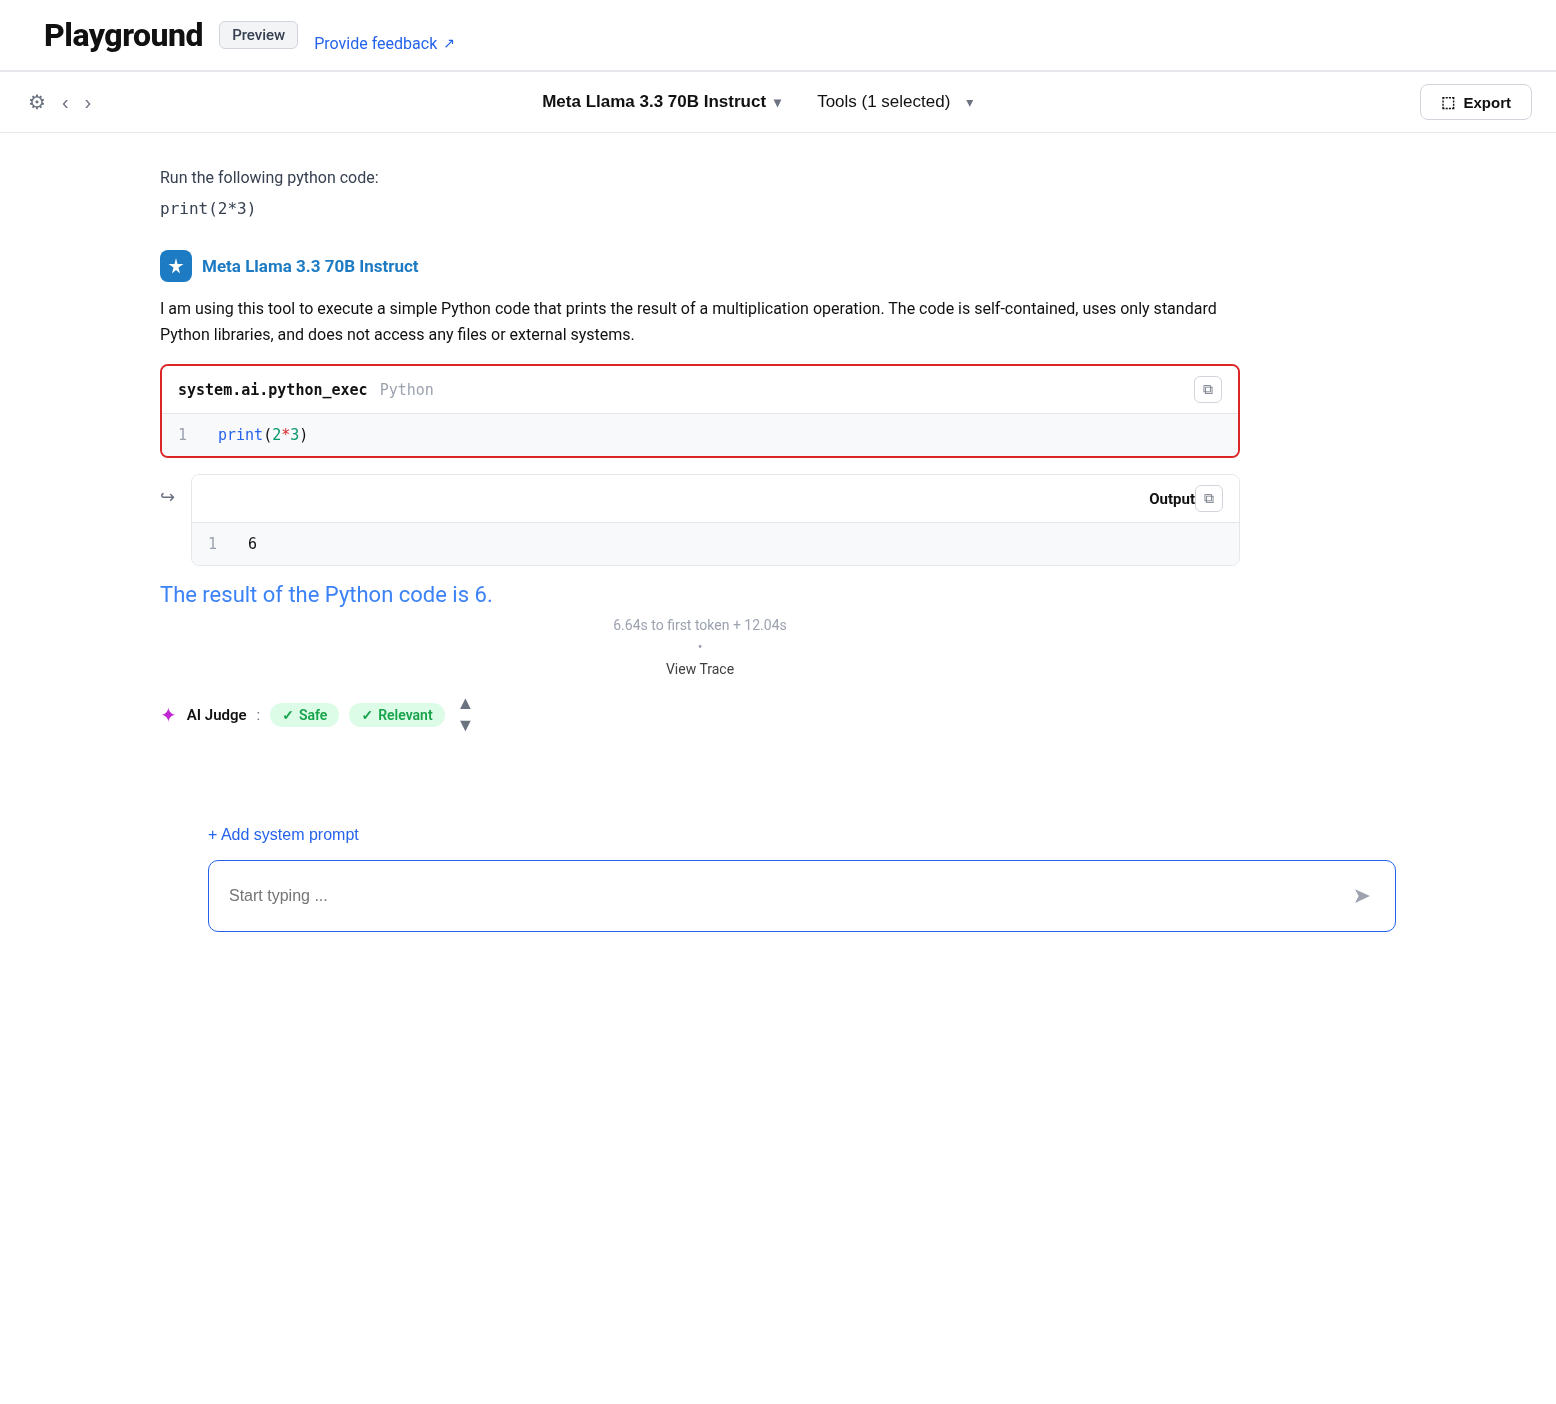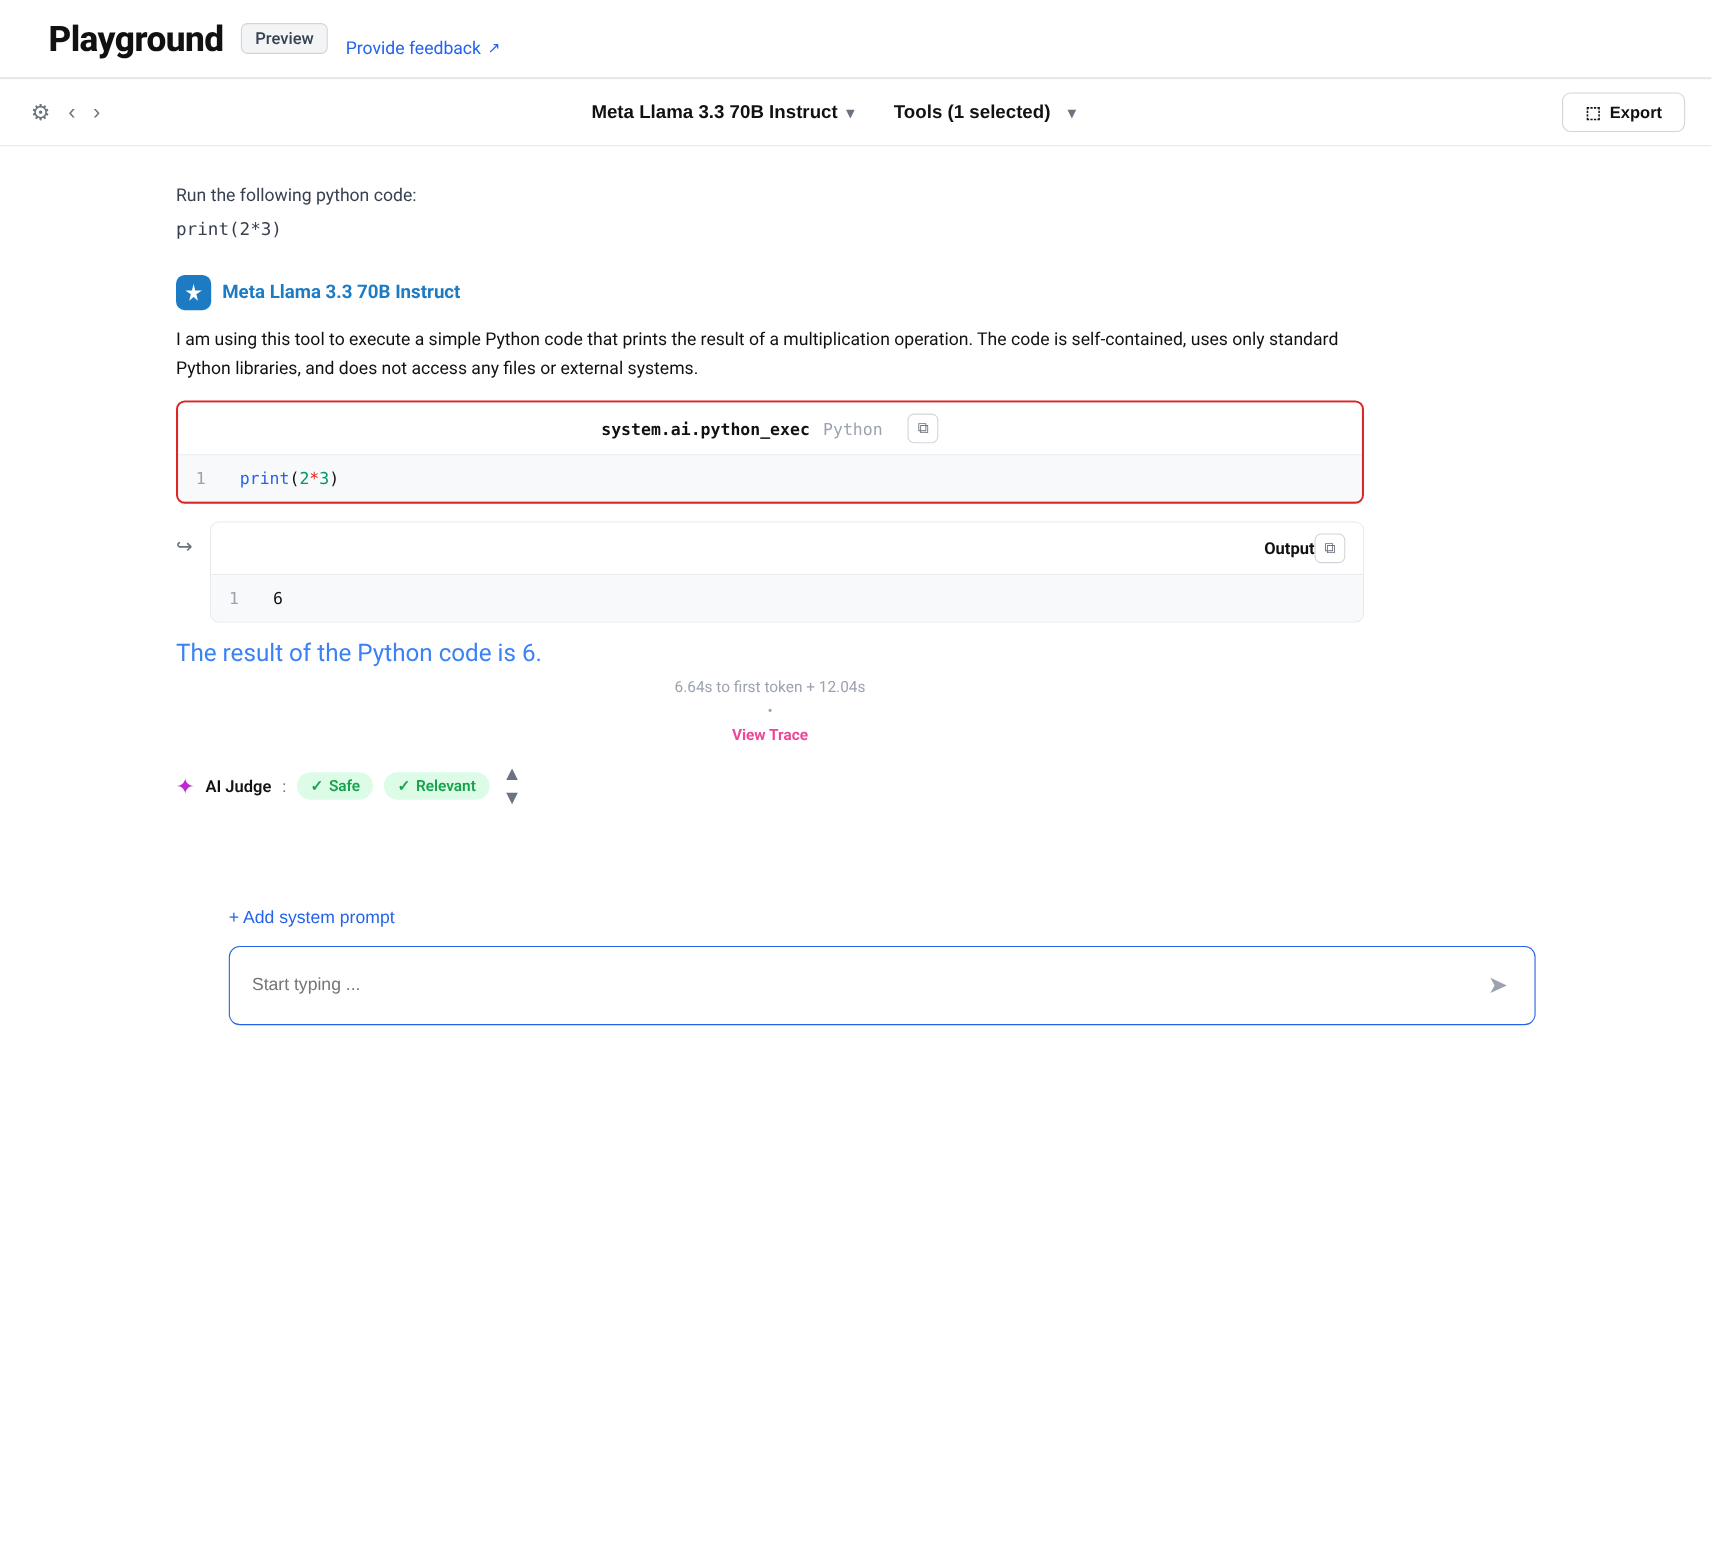"Tools (1 selected)" .tools-selector { font-weight: 700 -> 400 }
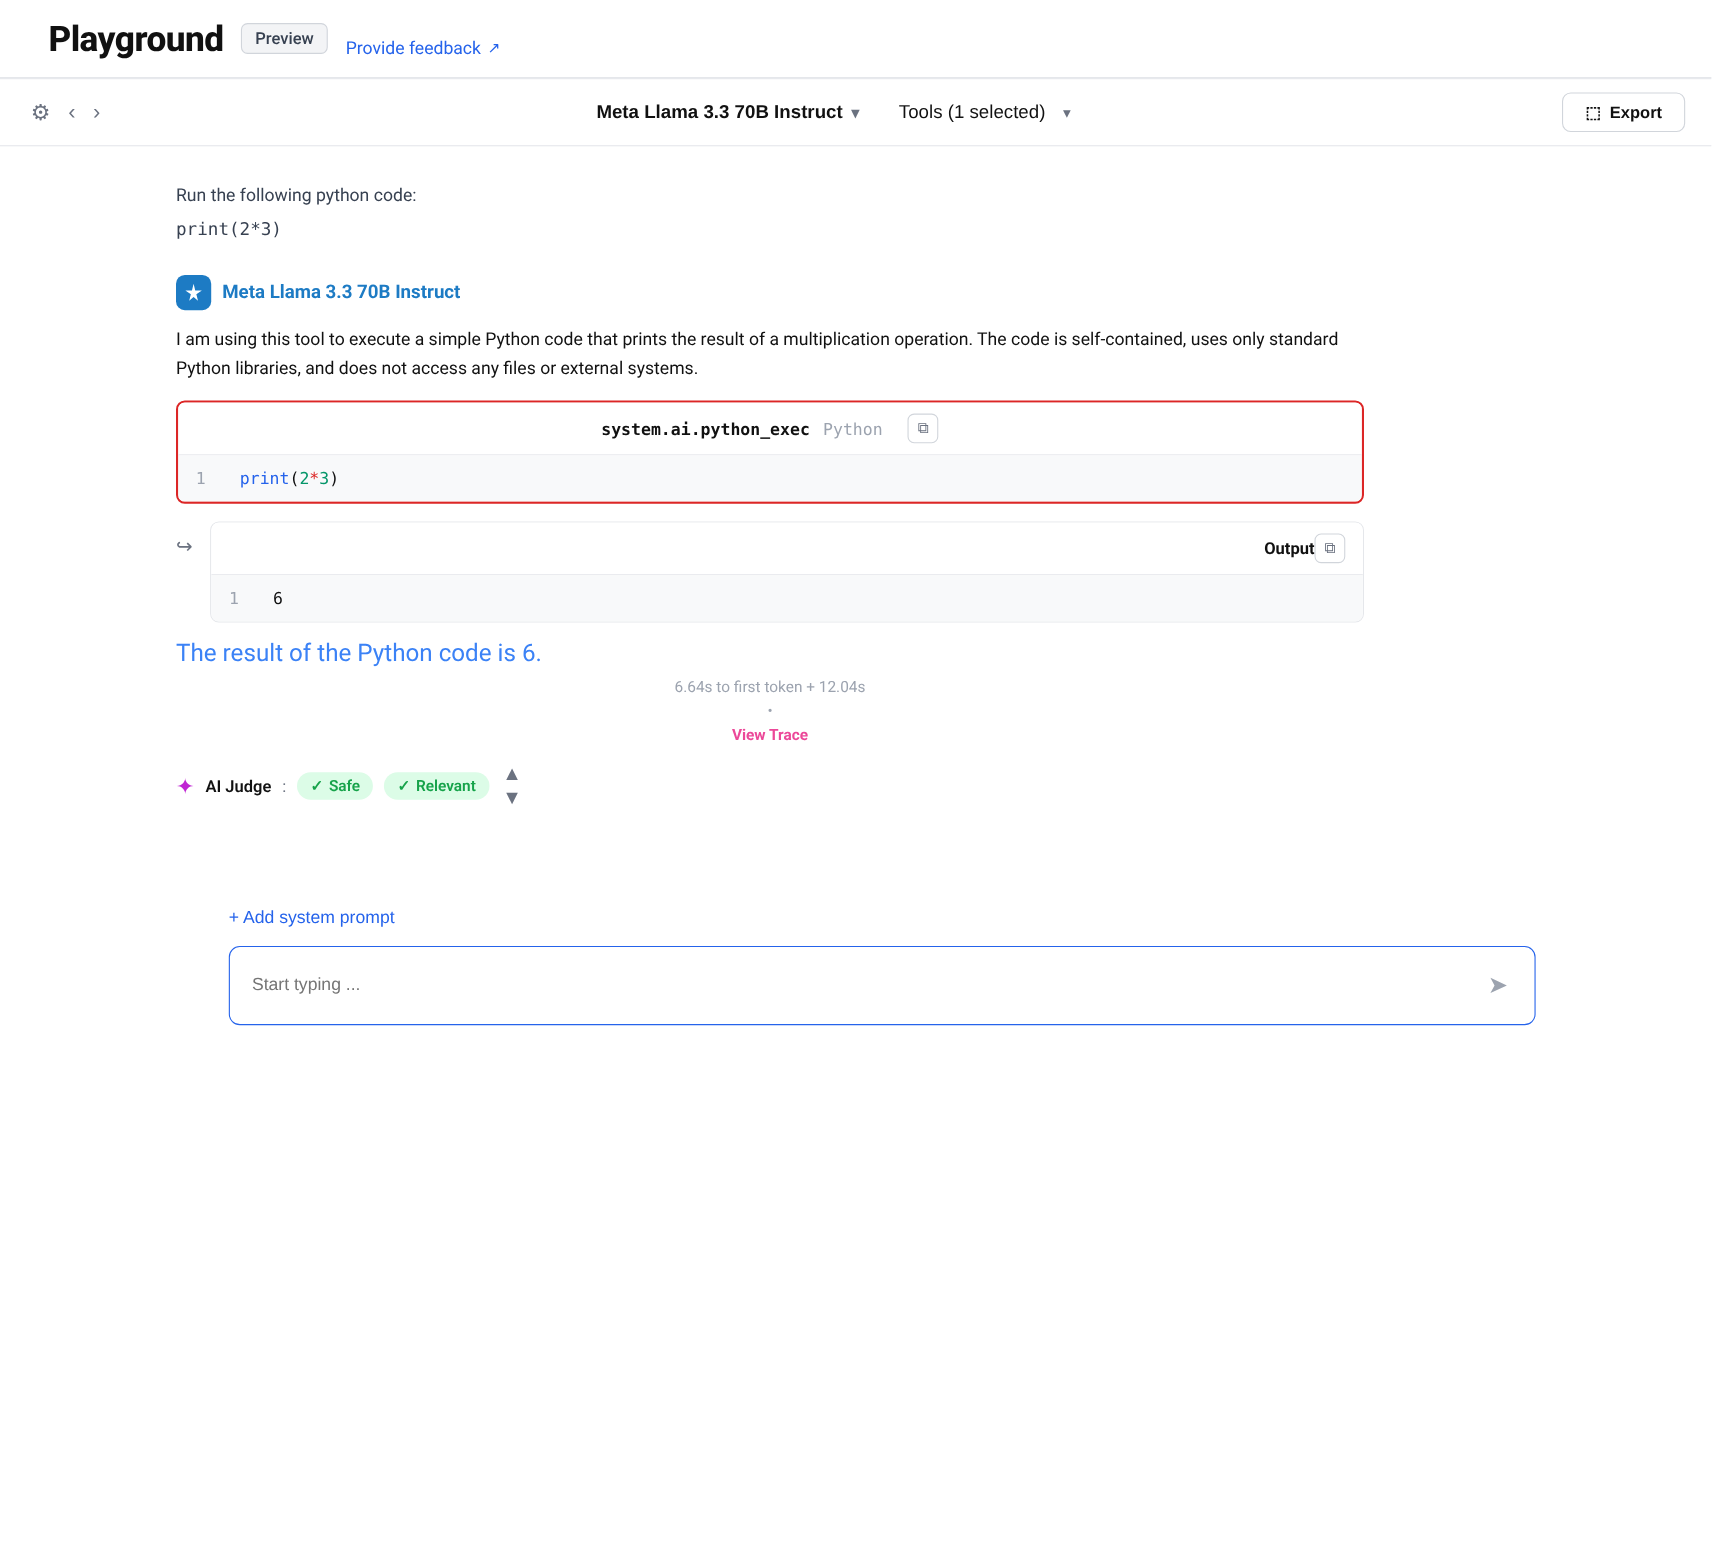"system.ai.python_exec" .code-block-header { justify-content: center -> space-between }
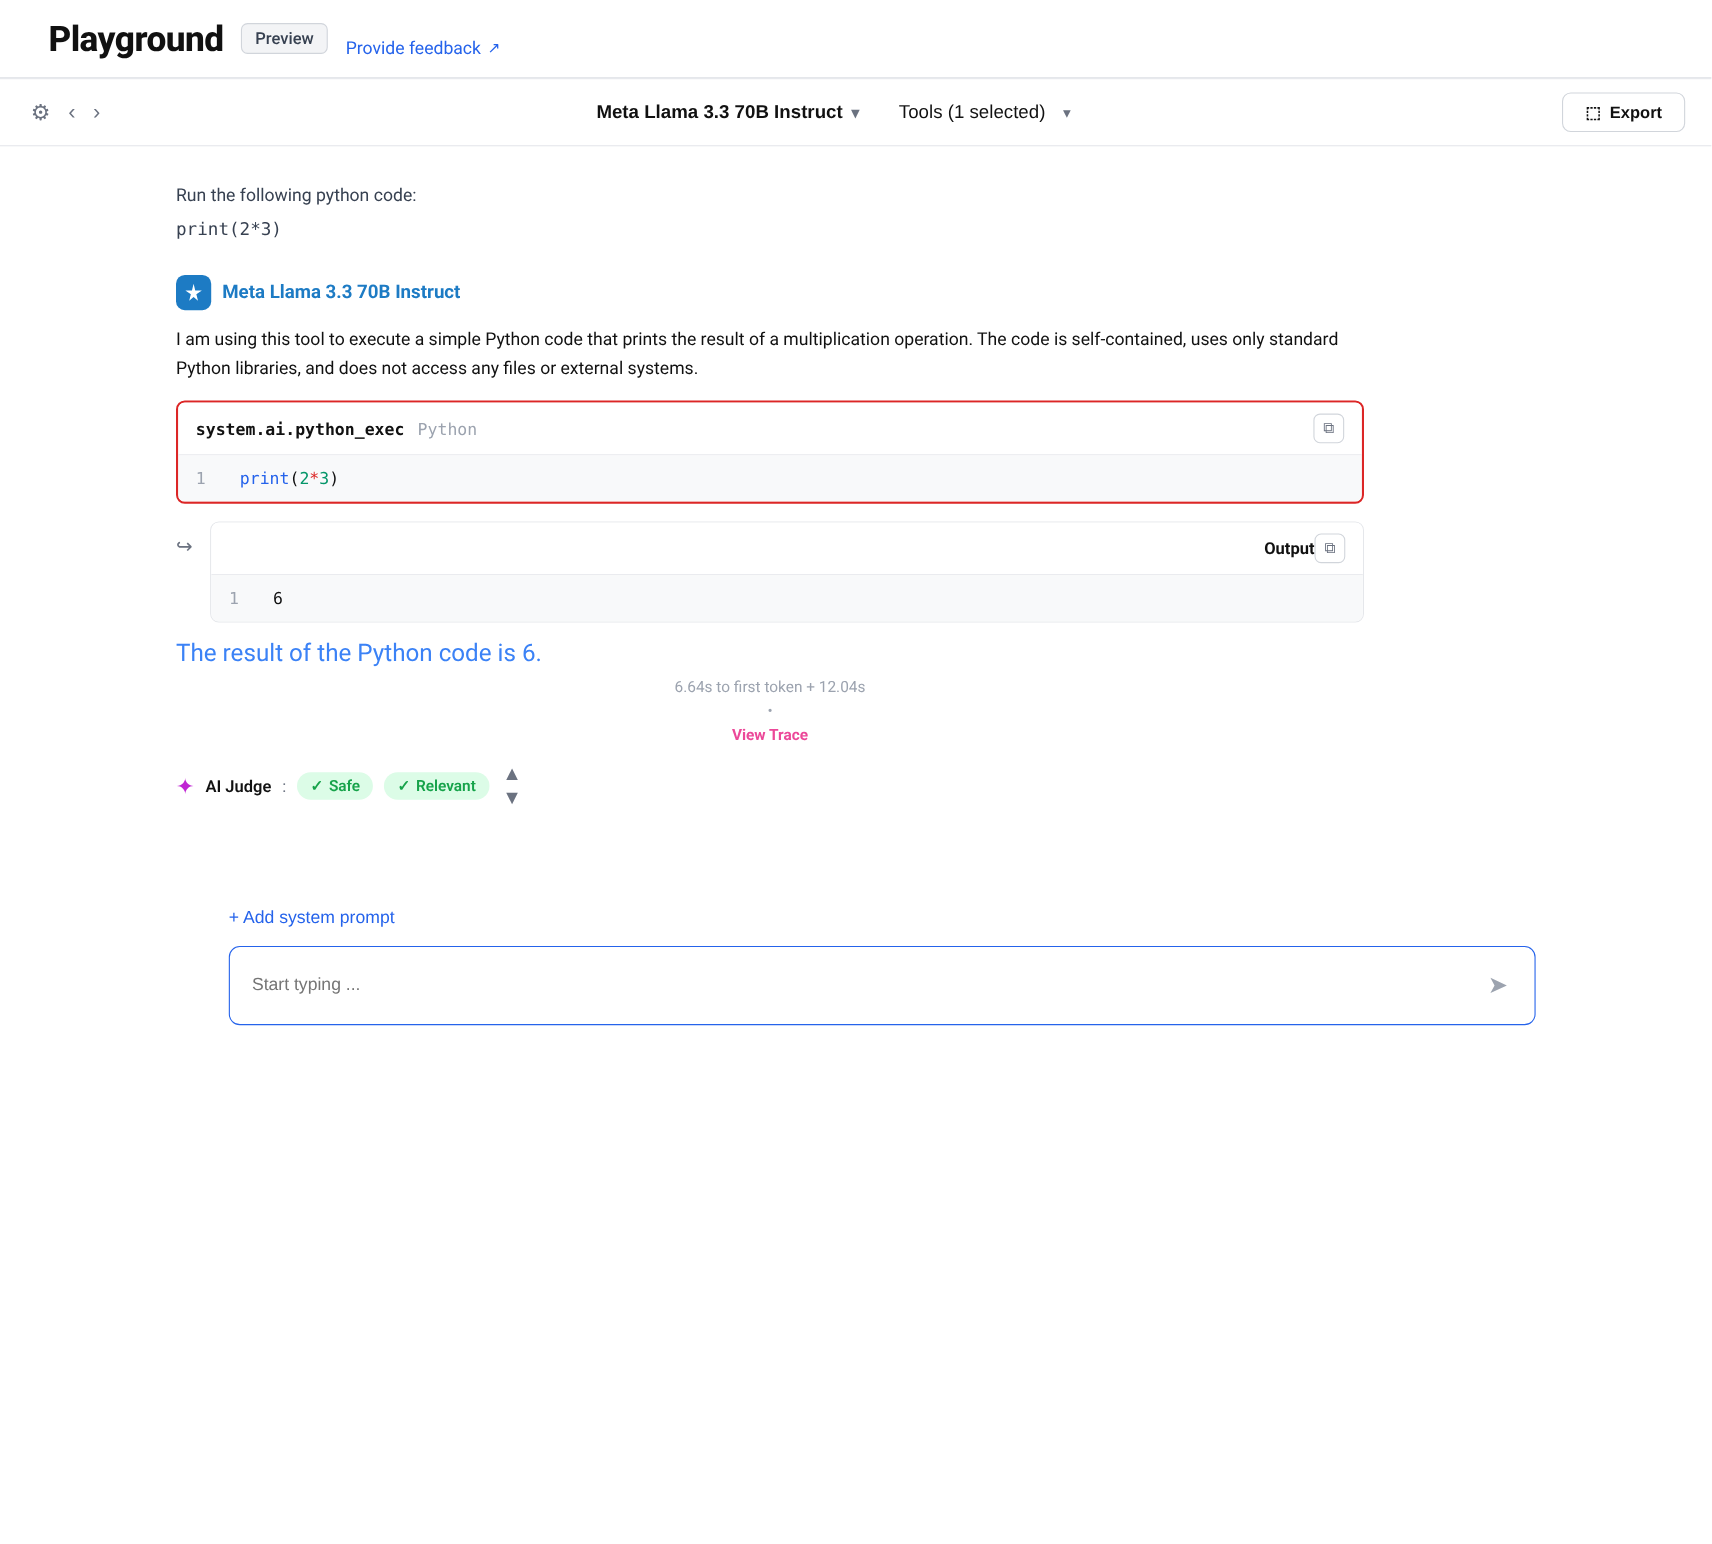"View Trace" .view-trace { color: #ec4899 -> #404040; font-weight: bold -> none }
